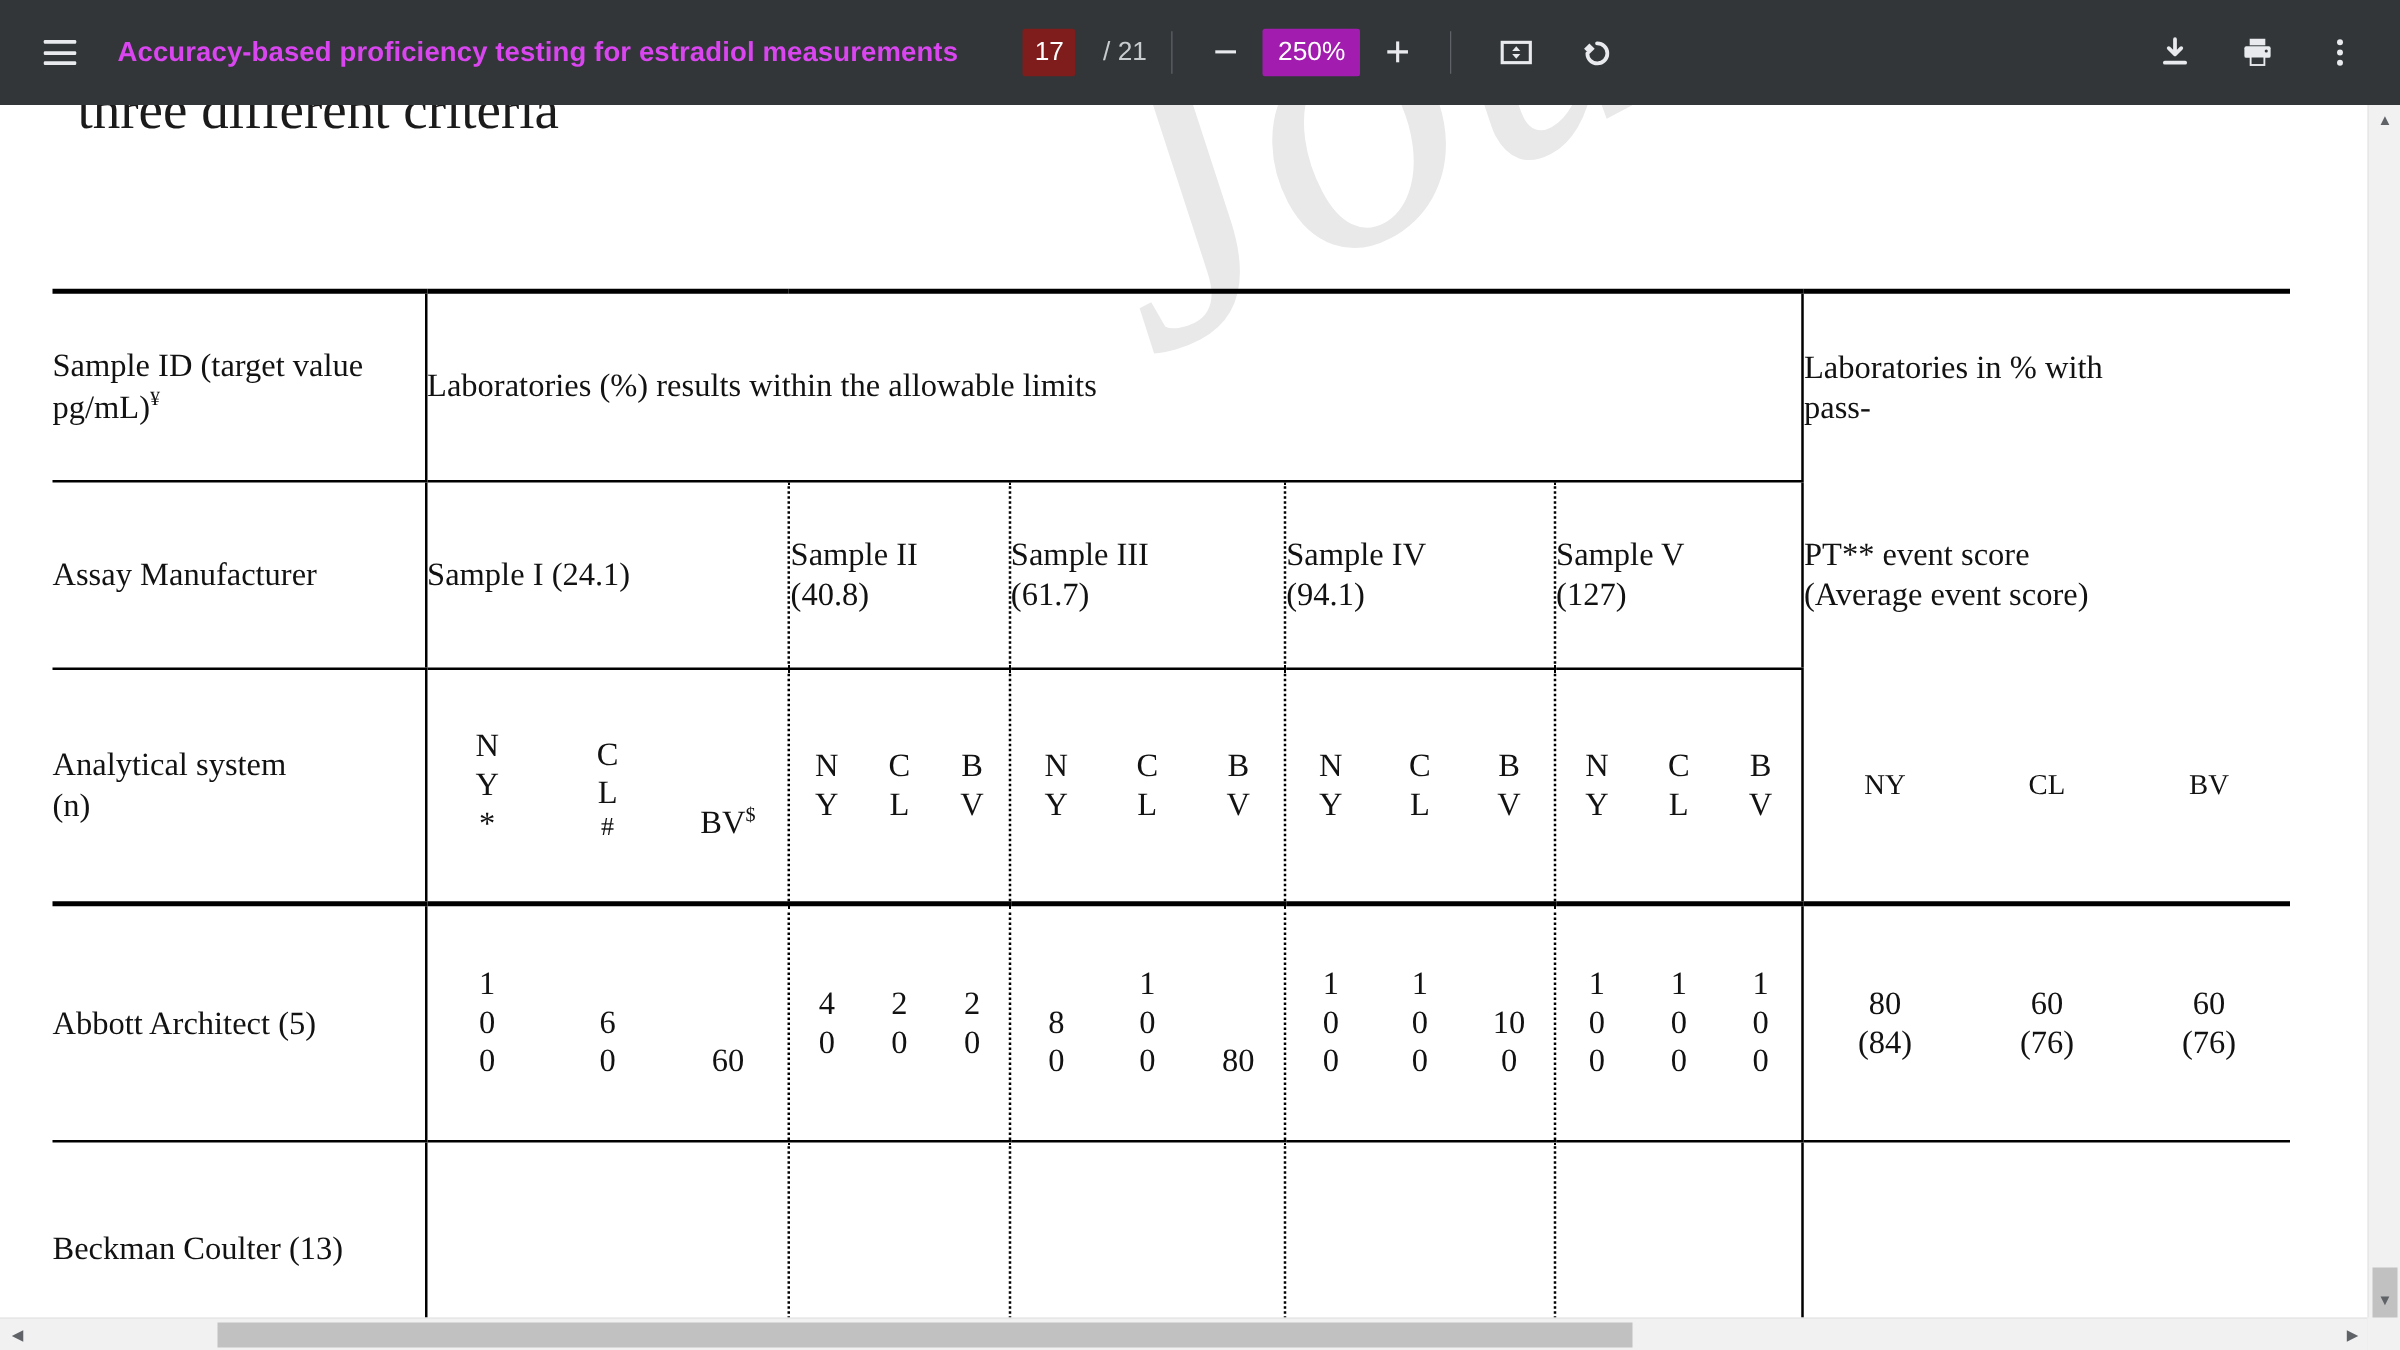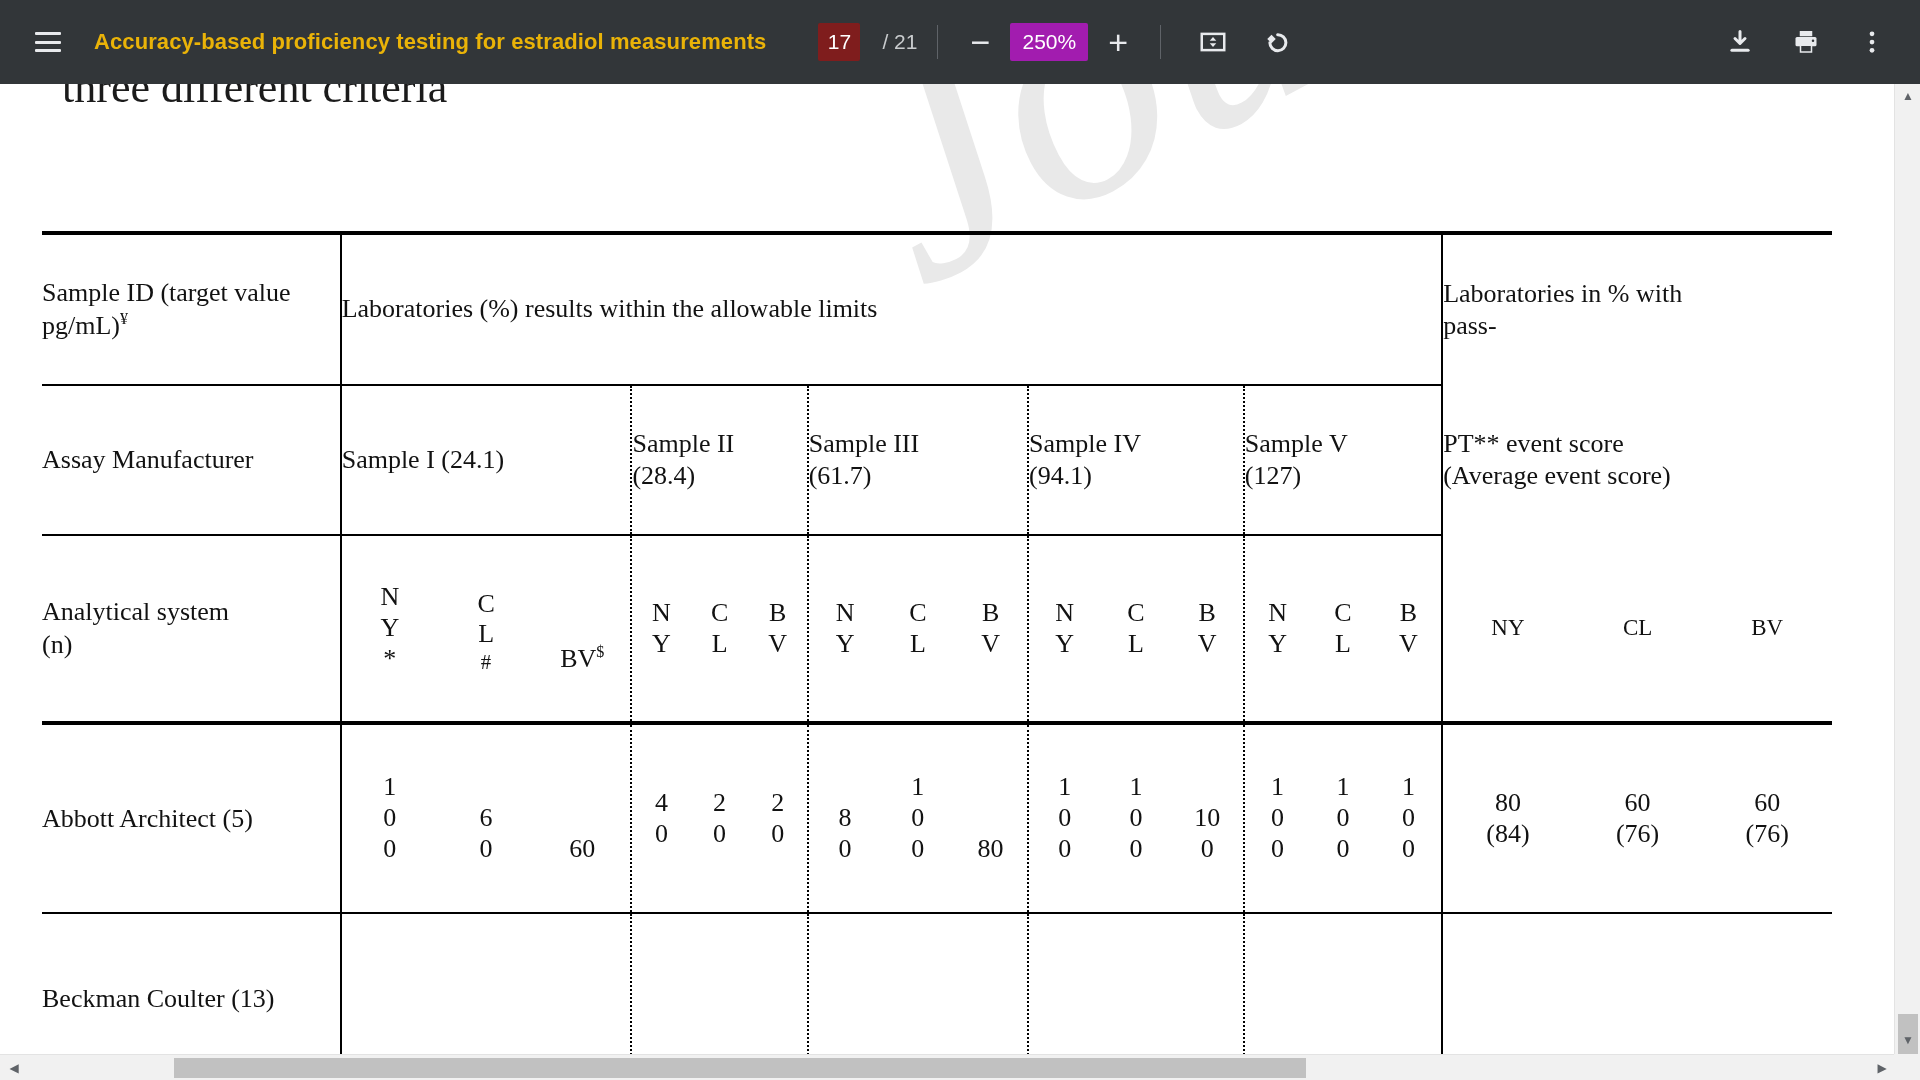"Accuracy-based proficiency testing for" #doc-title { color: #eab308 -> #d946ef }
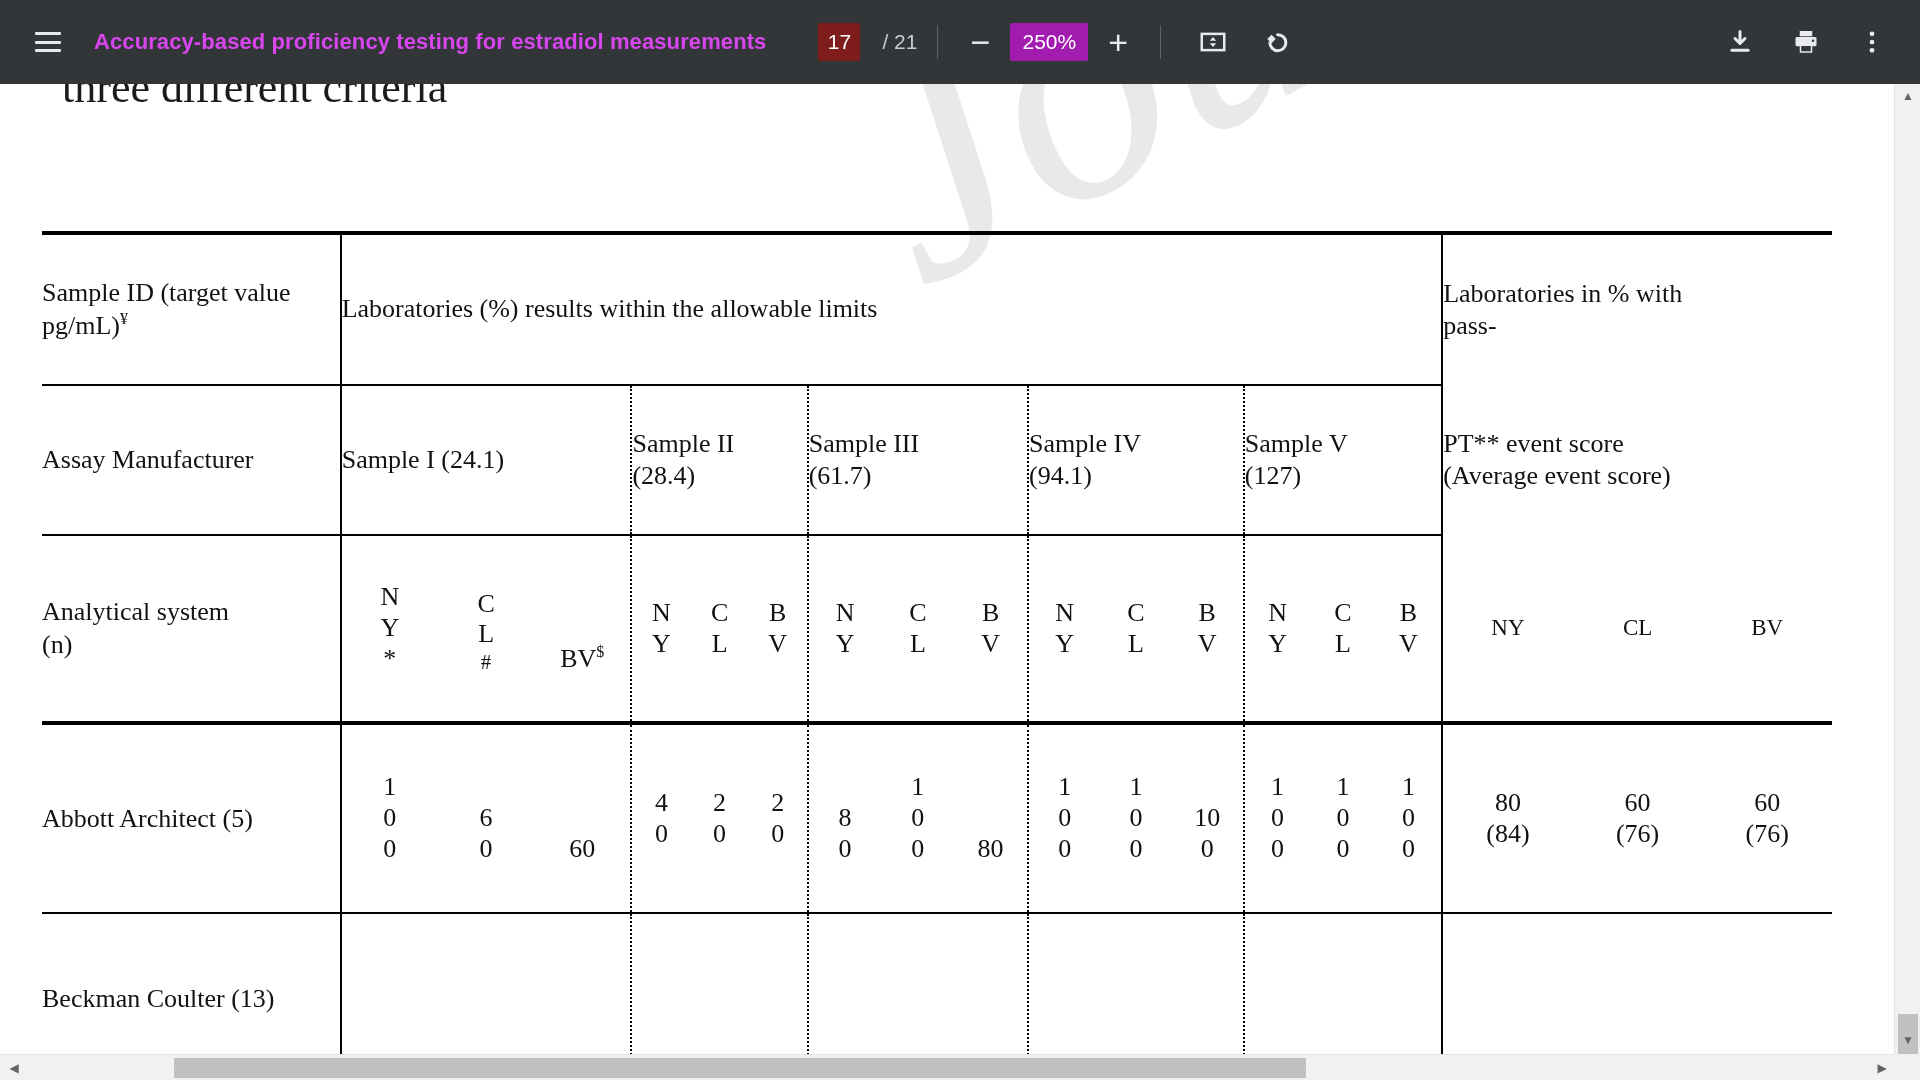"(28.4)" div { text: 28.4 -> 40.8 }
